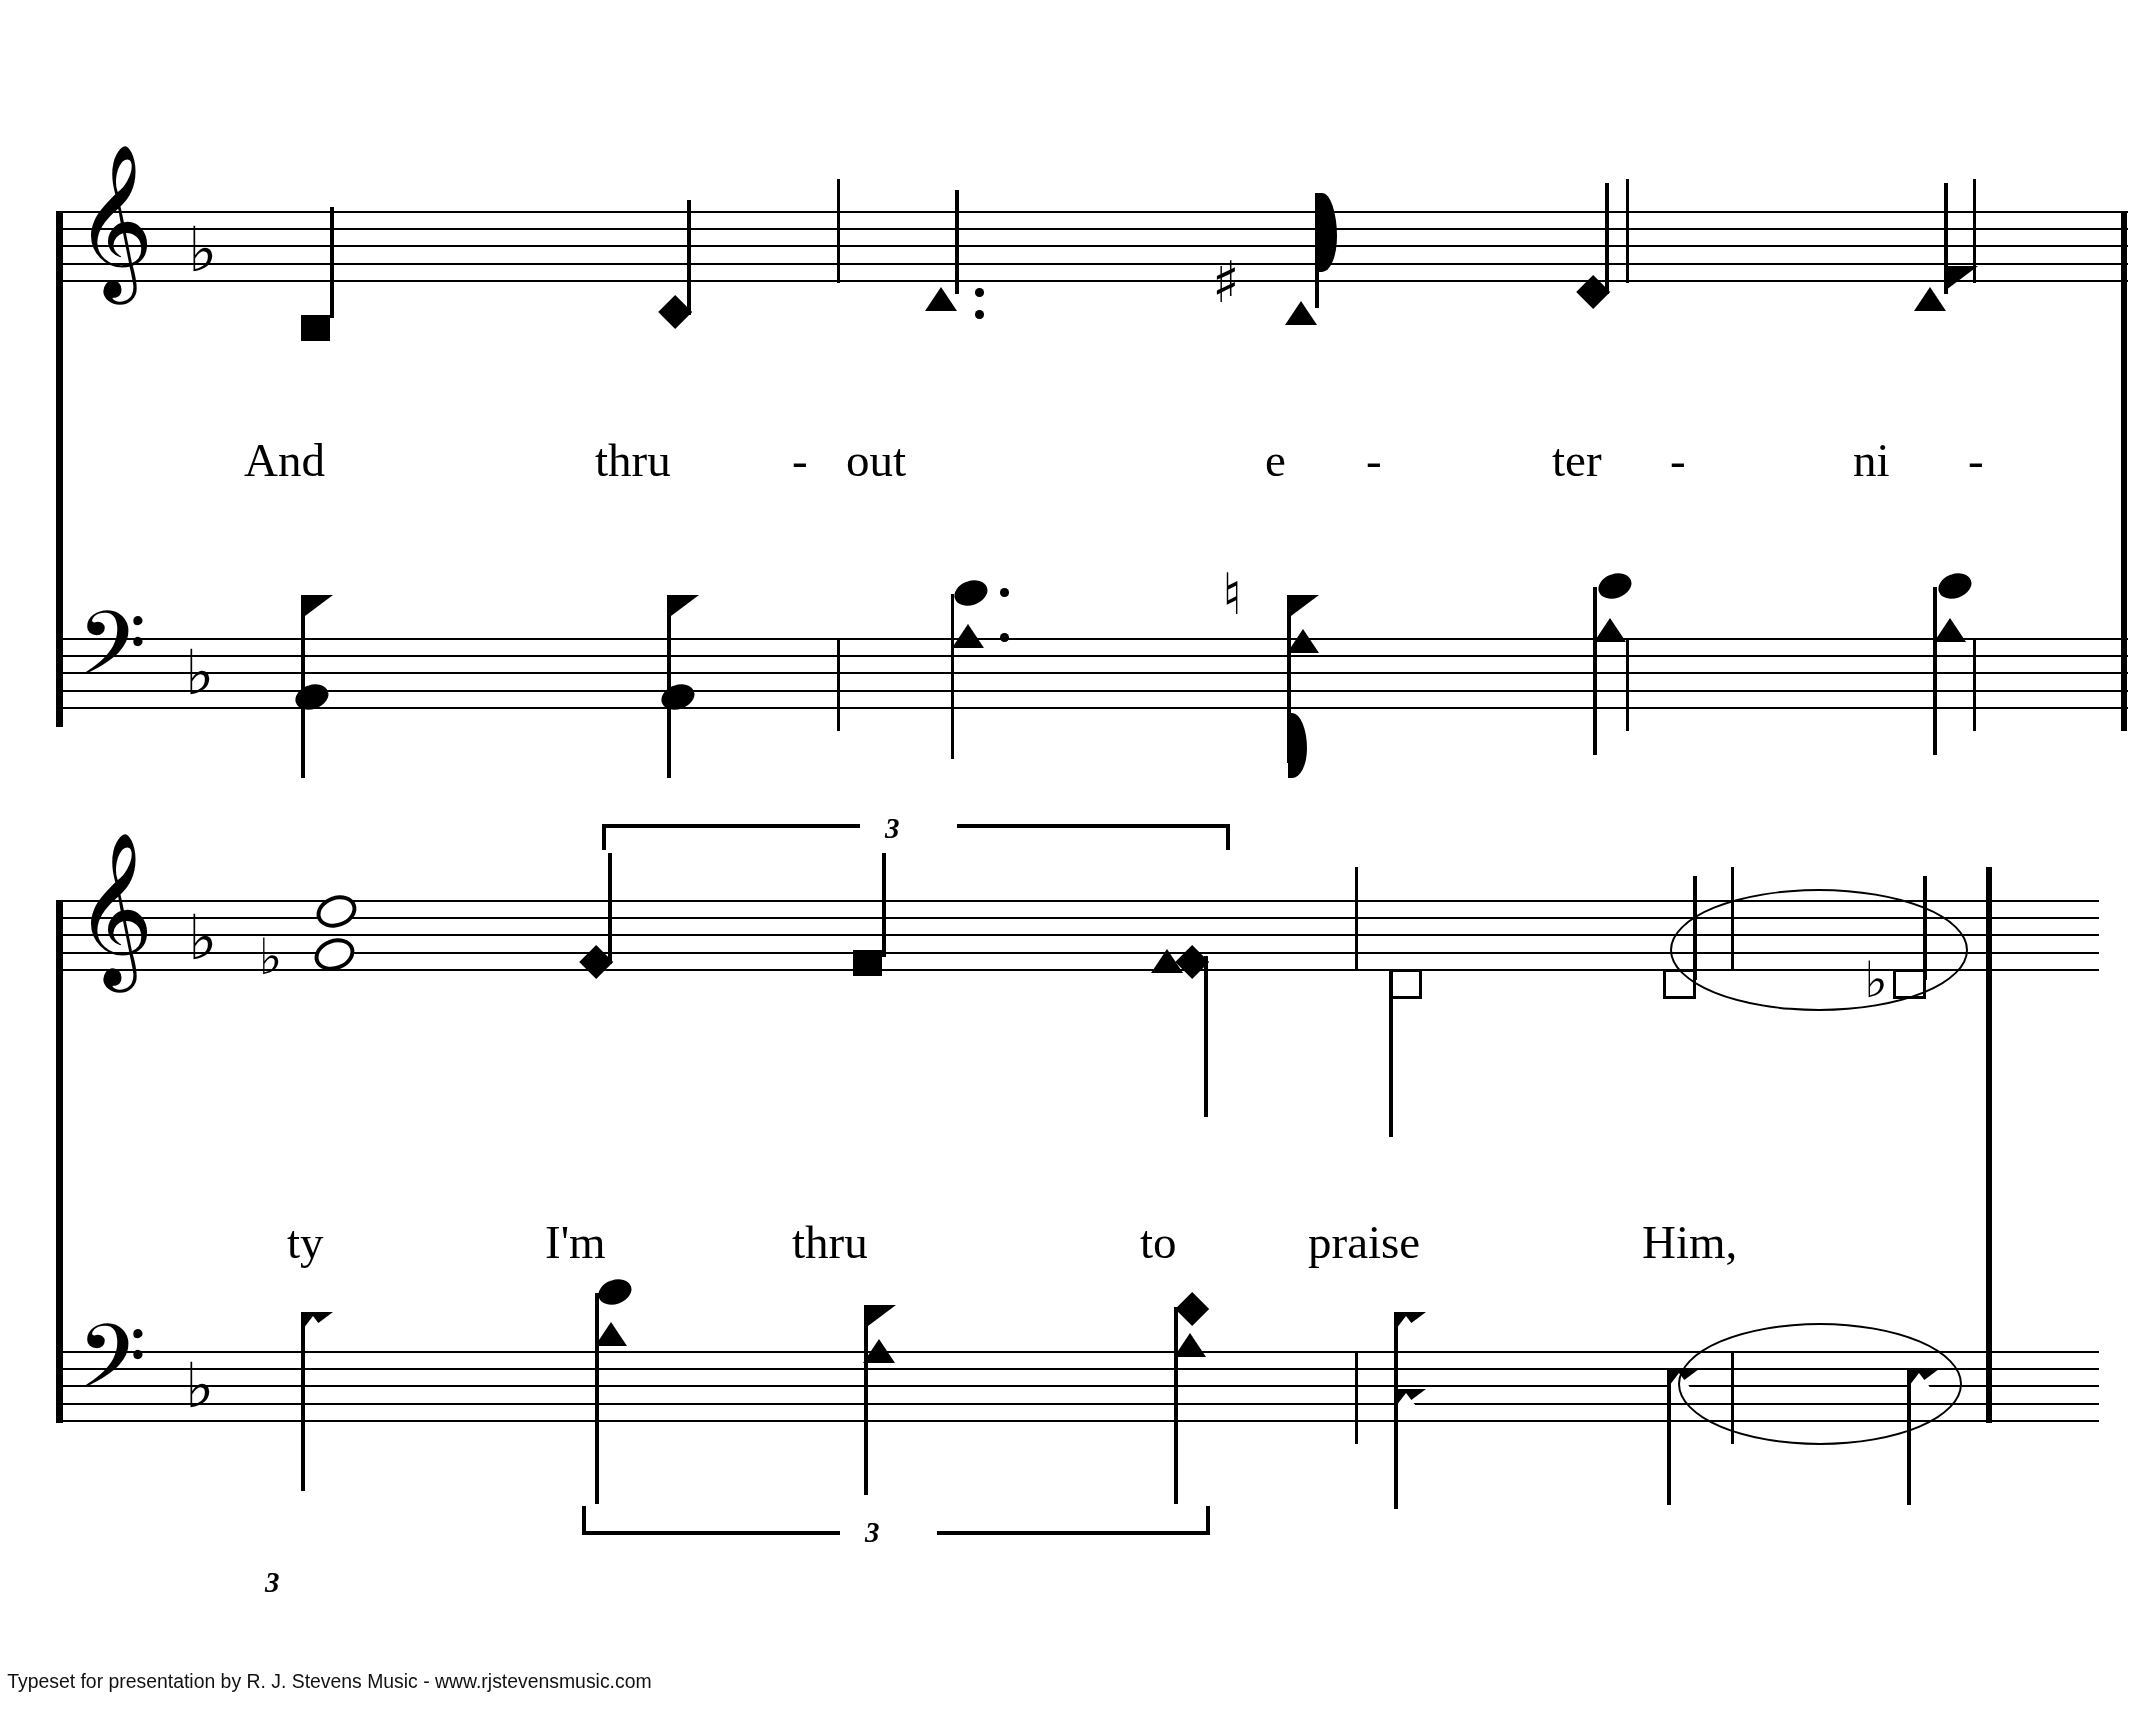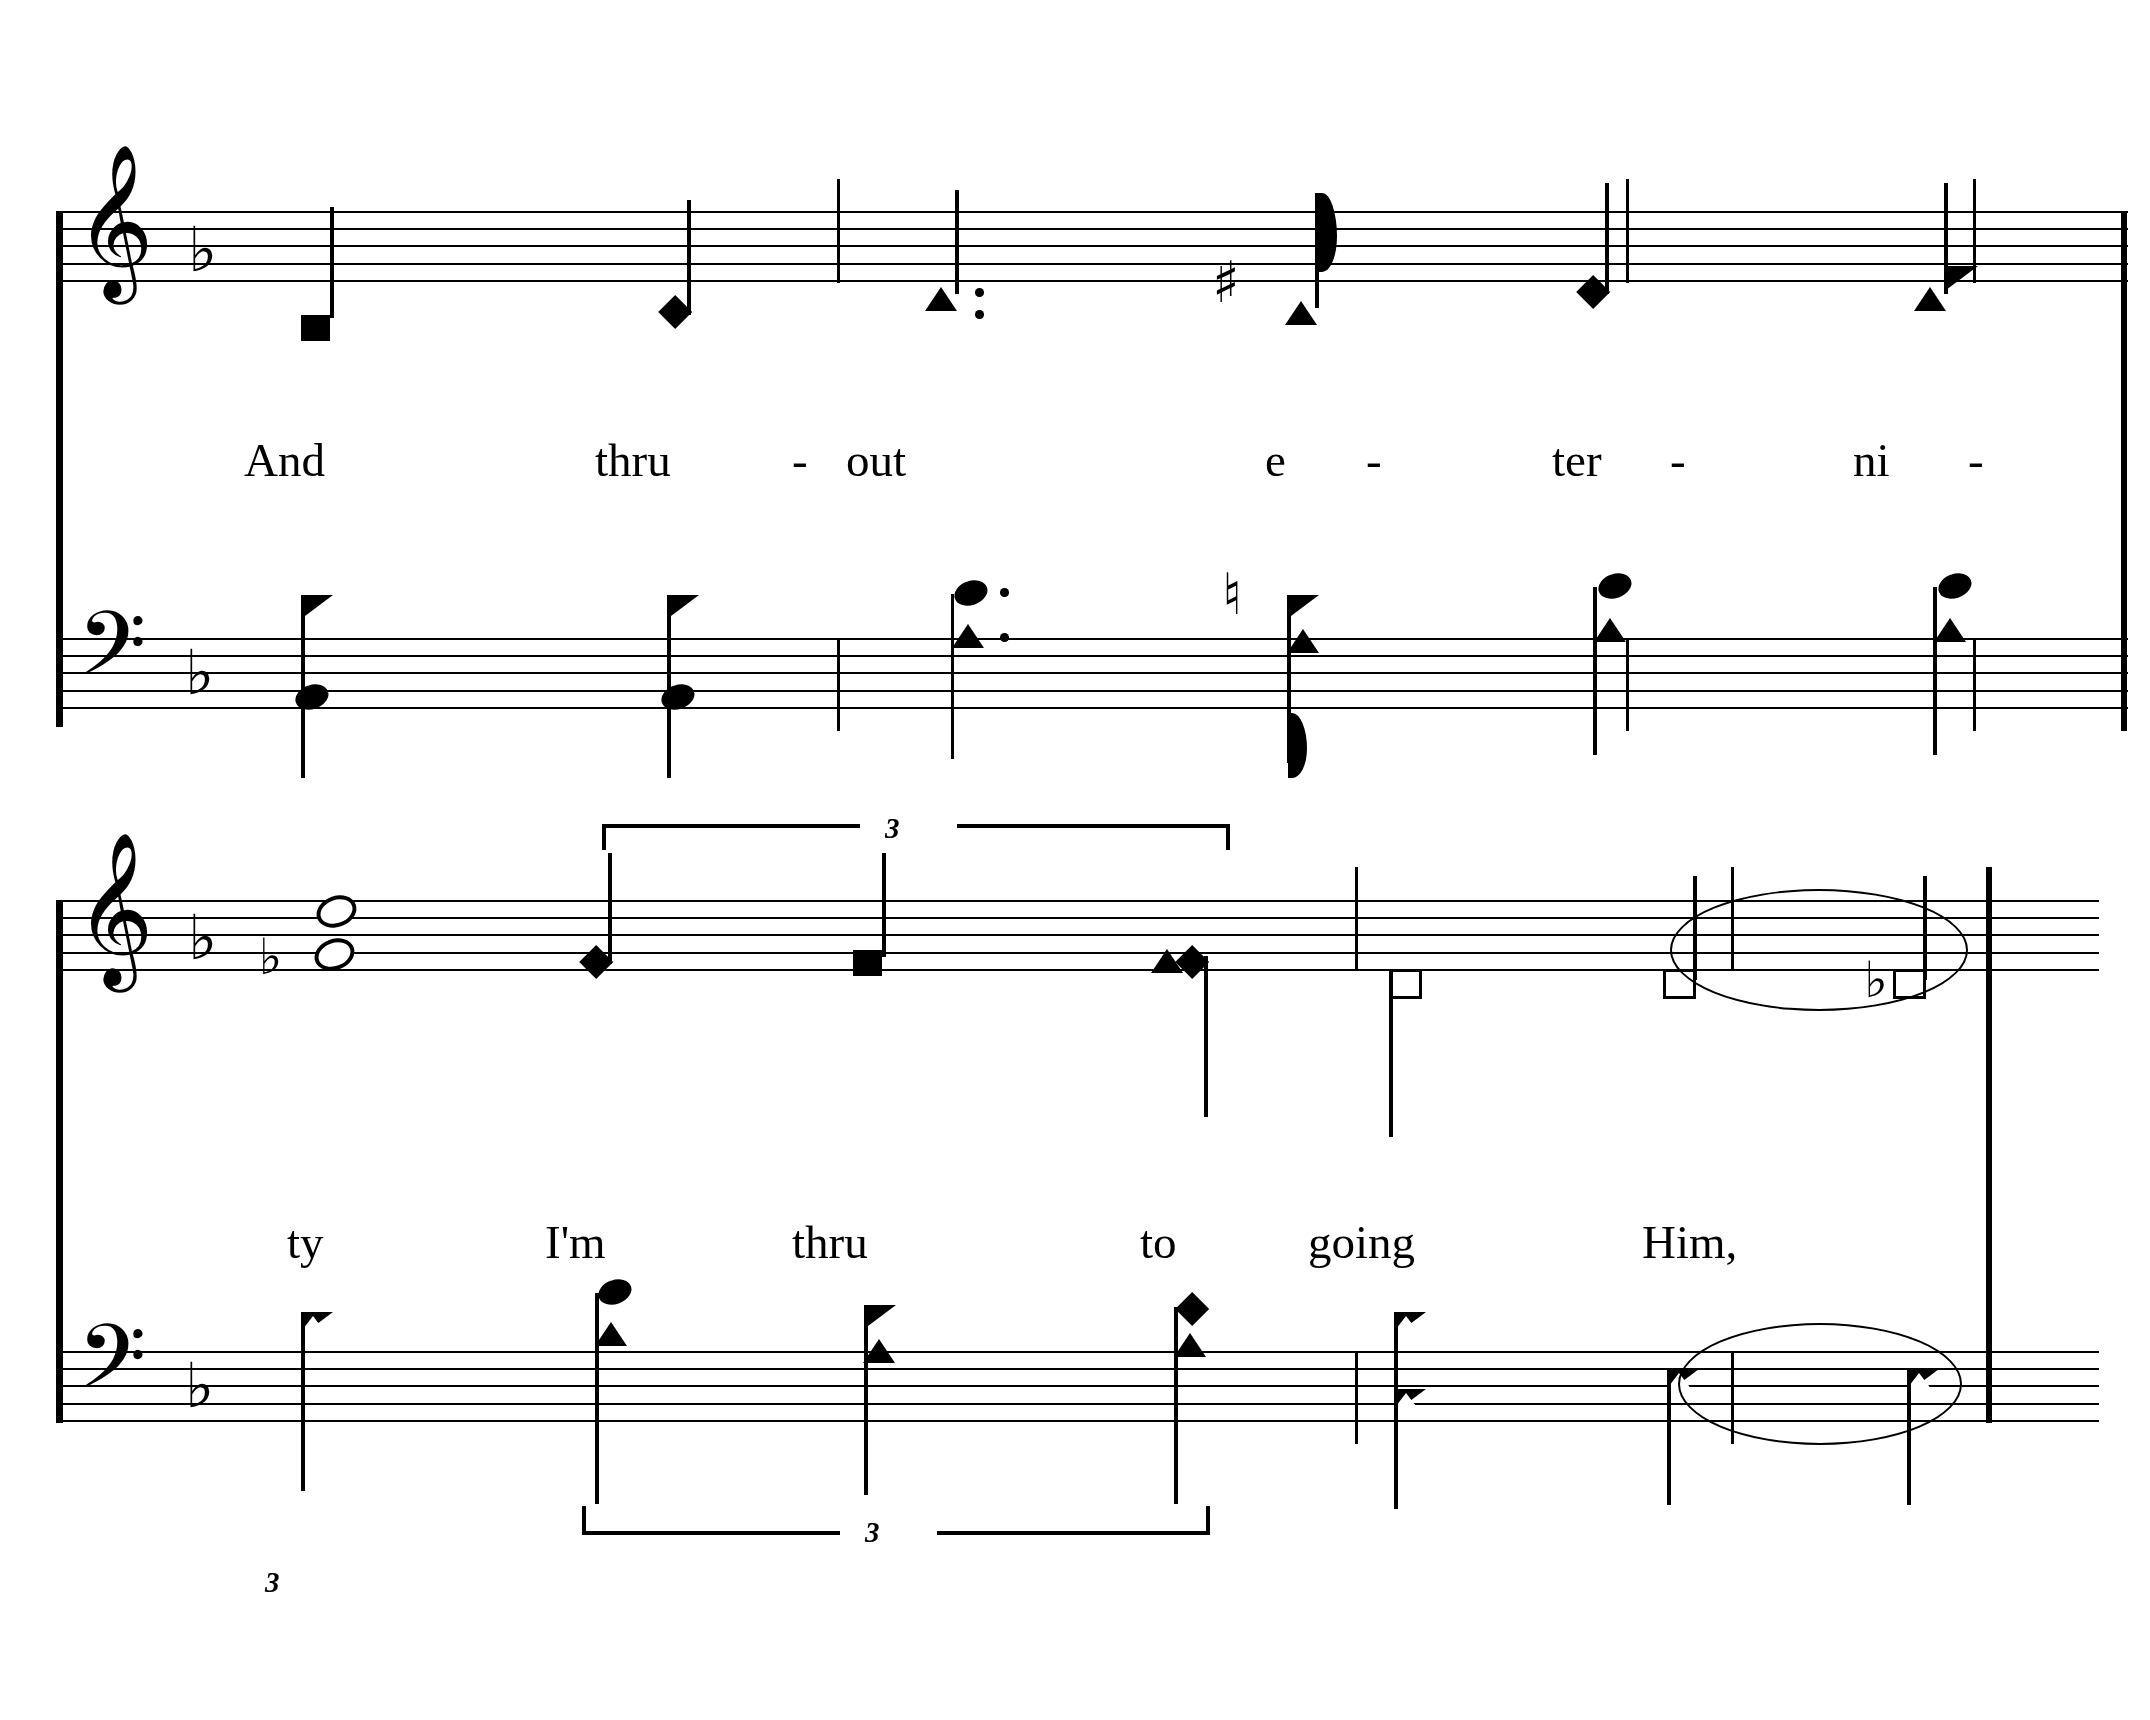"going" div.lyric { text: going -> praise }
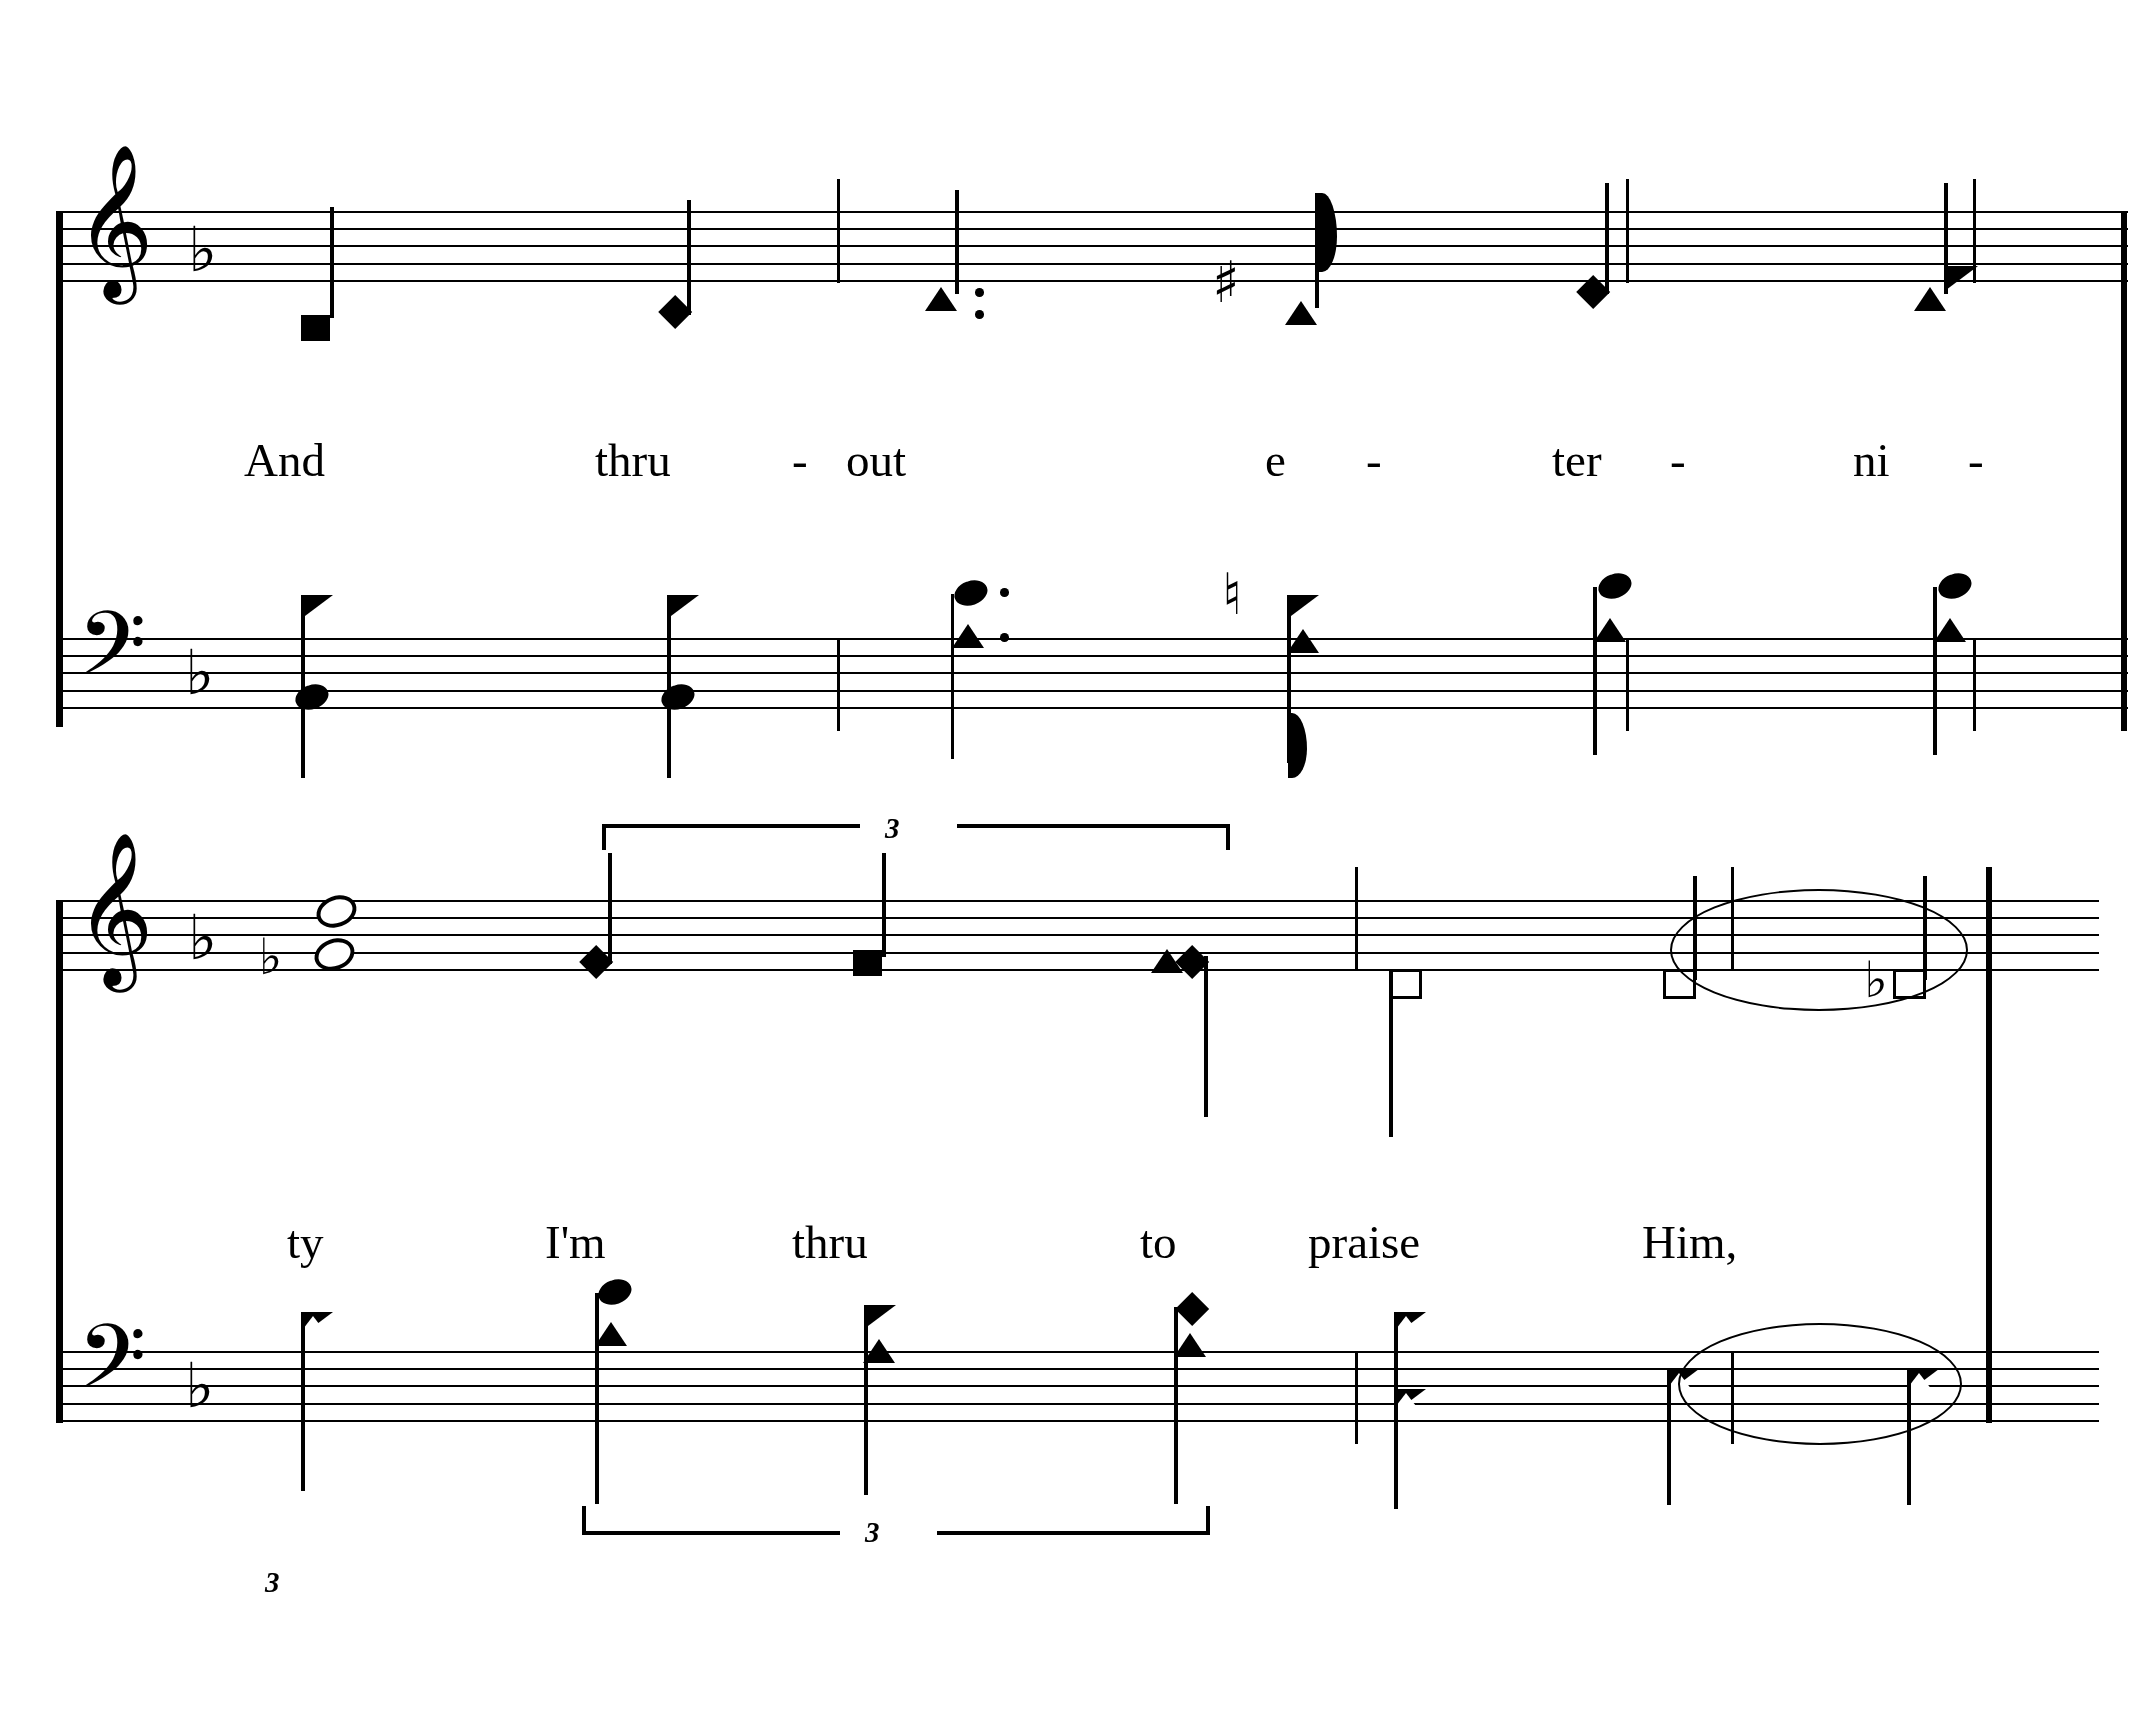"Typeset for presentation by R." div.credit { html: none -> <div>Typeset for presentation by R. J. Stevens Music - www.rjstevensmusic.com</div> }
